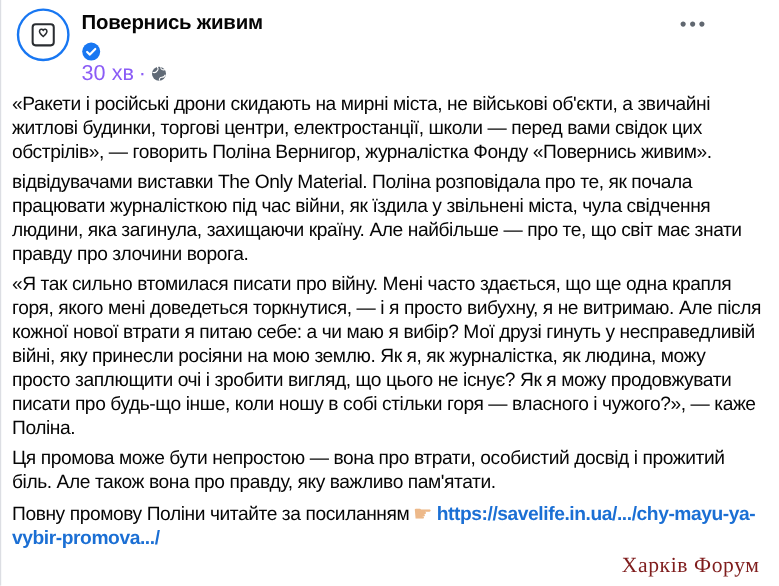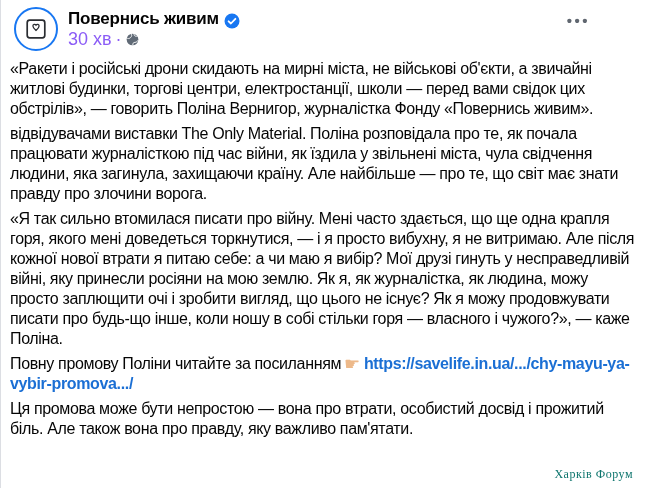"Повернись живим" .name-row { align-items: flex-end -> flex-start; flex-direction: none -> column }
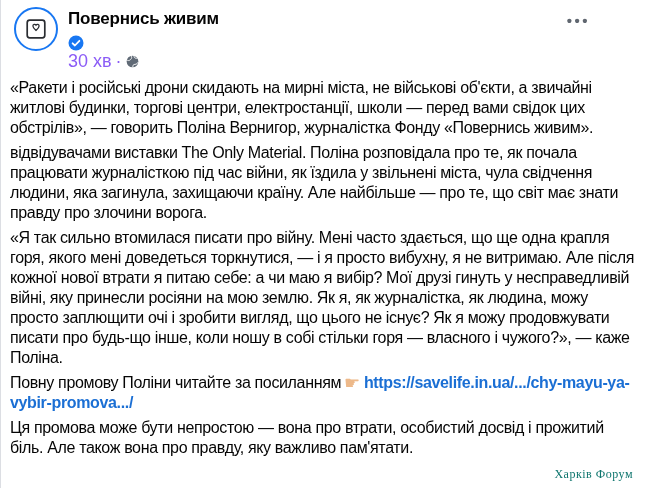"Повну промову Поліни читайте за" div.para { order: before "Ця промова може бути непростою" -> after "Ця промова може бути непростою" }
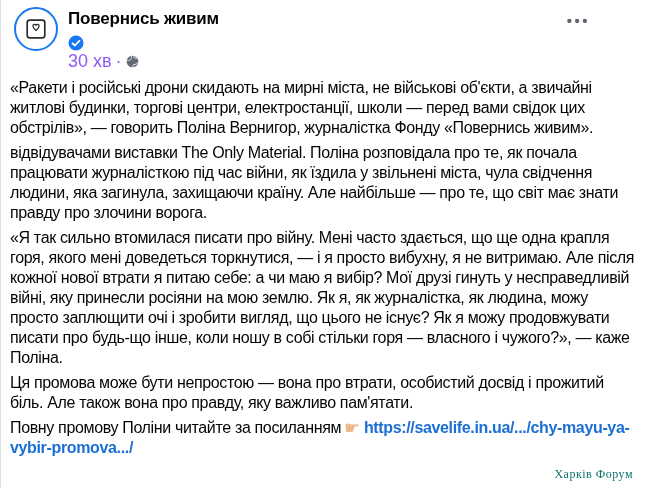"Харків Форум" .watermark { color: #0f766e -> #7f1d1d; font-size: 12px -> 18px }
